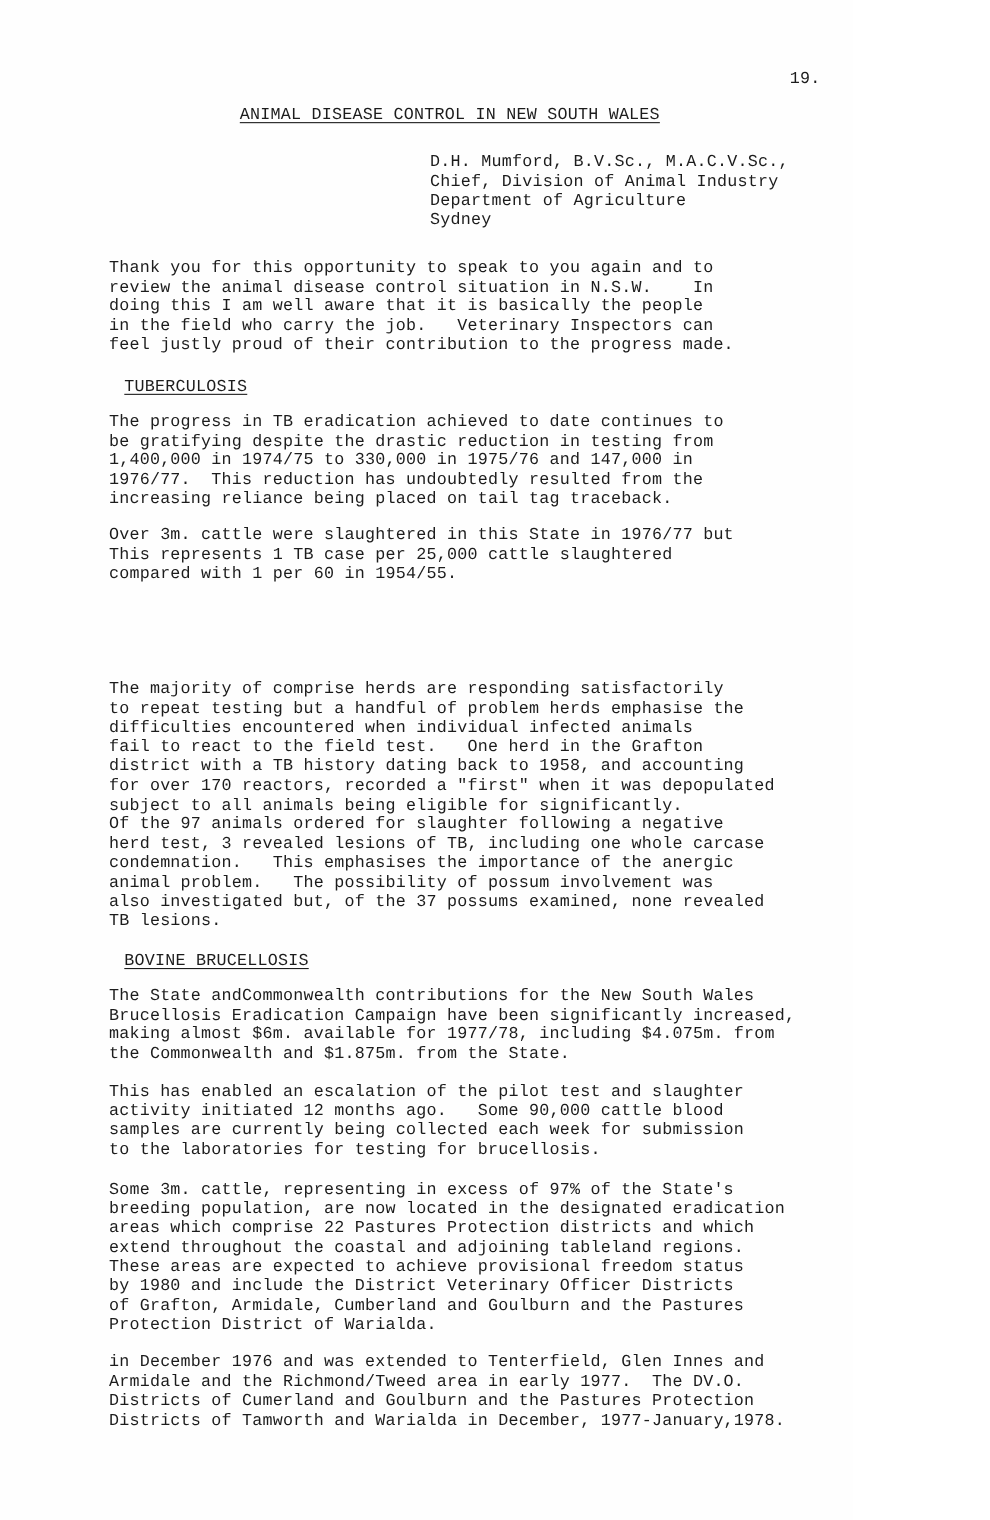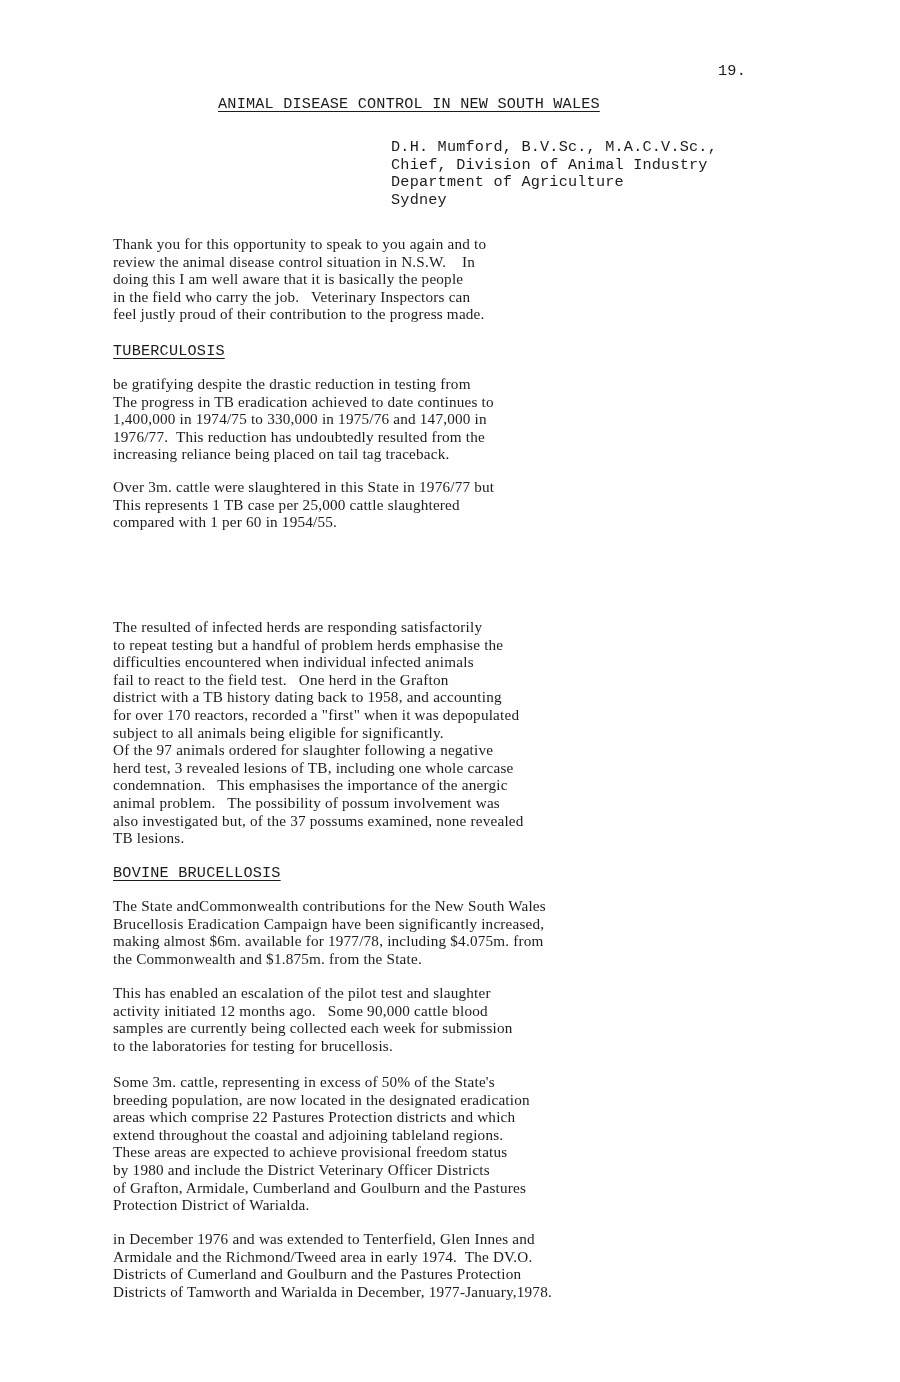"Thank you for this opportunity" .para { font-family: Liberation Serif, serif -> none; left: 113px -> 99px }
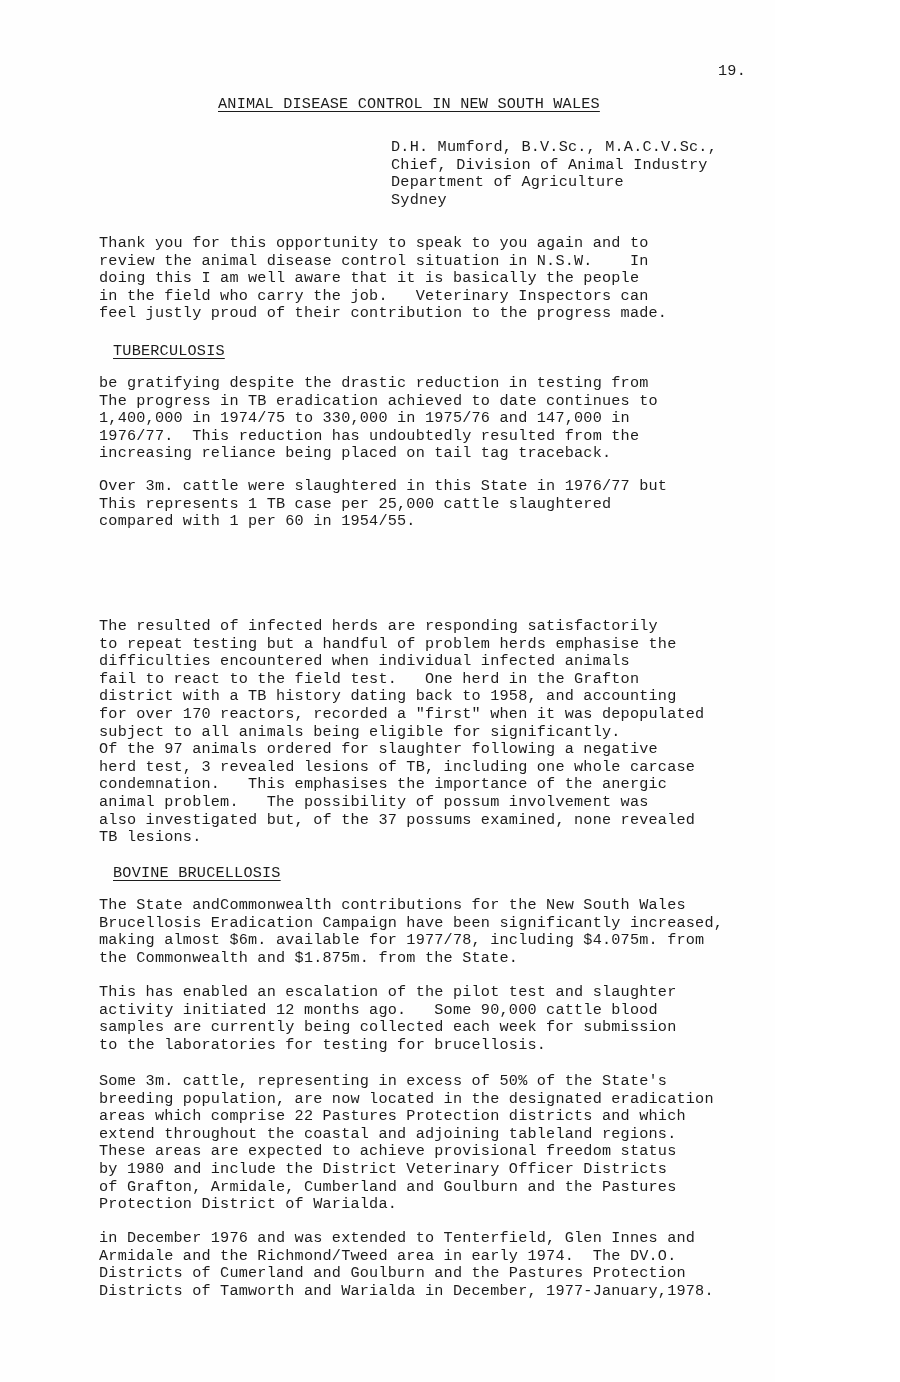"be gratifying despite the drastic" div { order: before "The progress in TB eradication" -> after "The progress in TB eradication" }
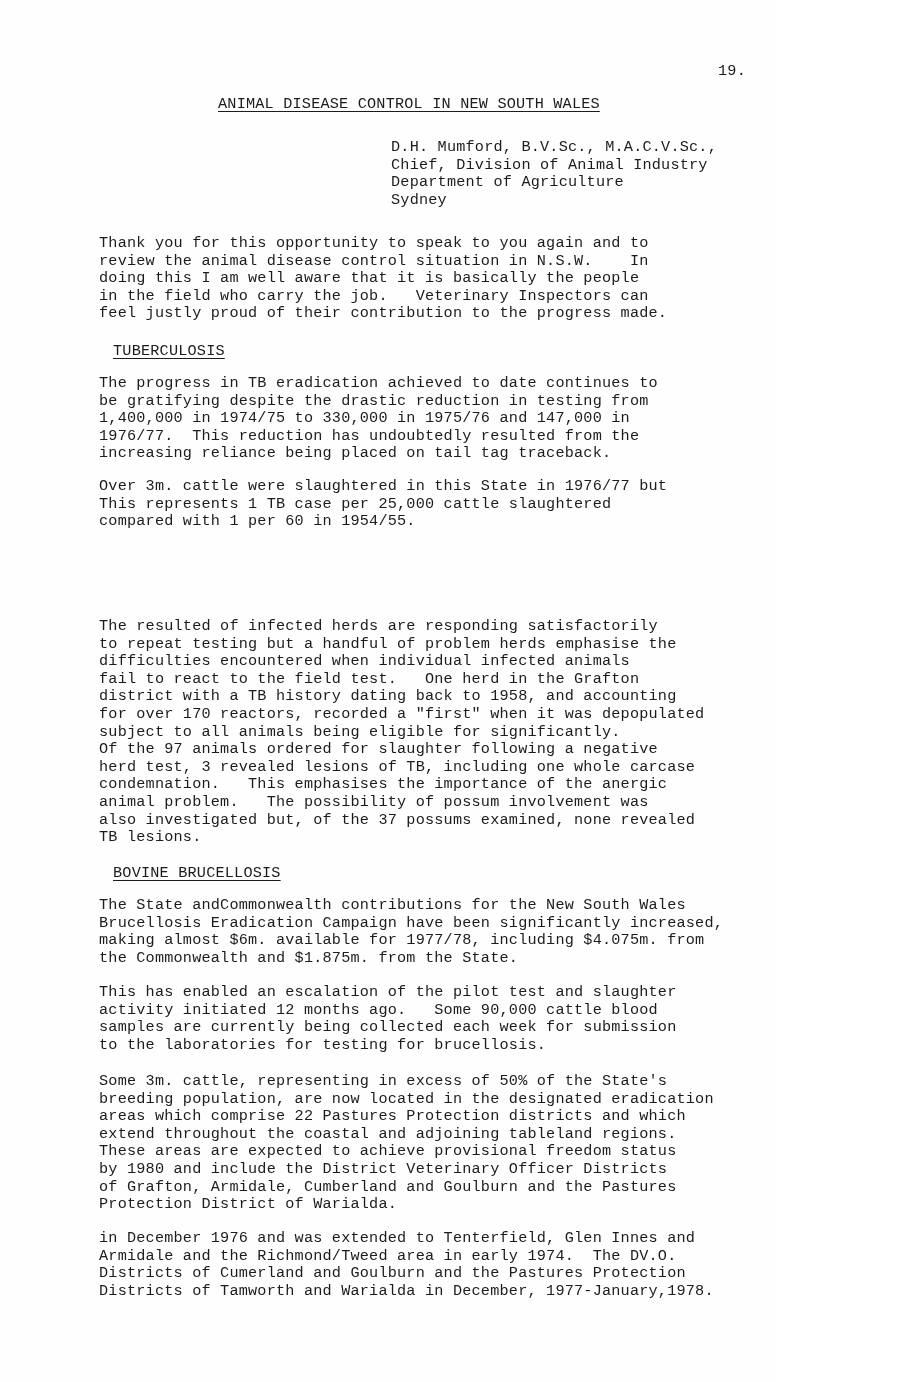"The resulted of infected herds" div { text: resulted of infected -> majority of comprise }
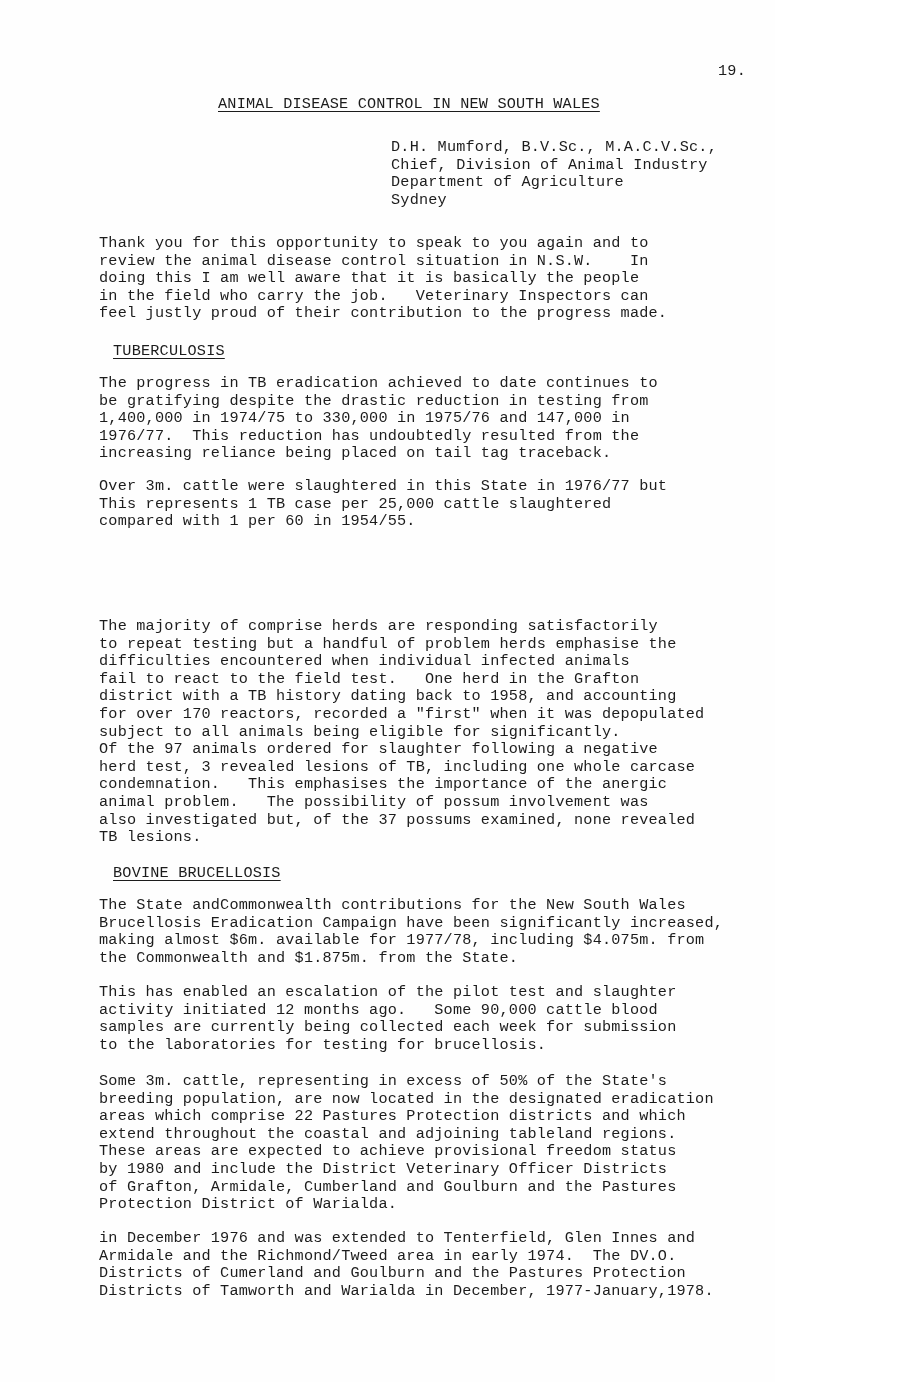"Some 3m. cattle, representing in" div { text: 50% -> 97% }
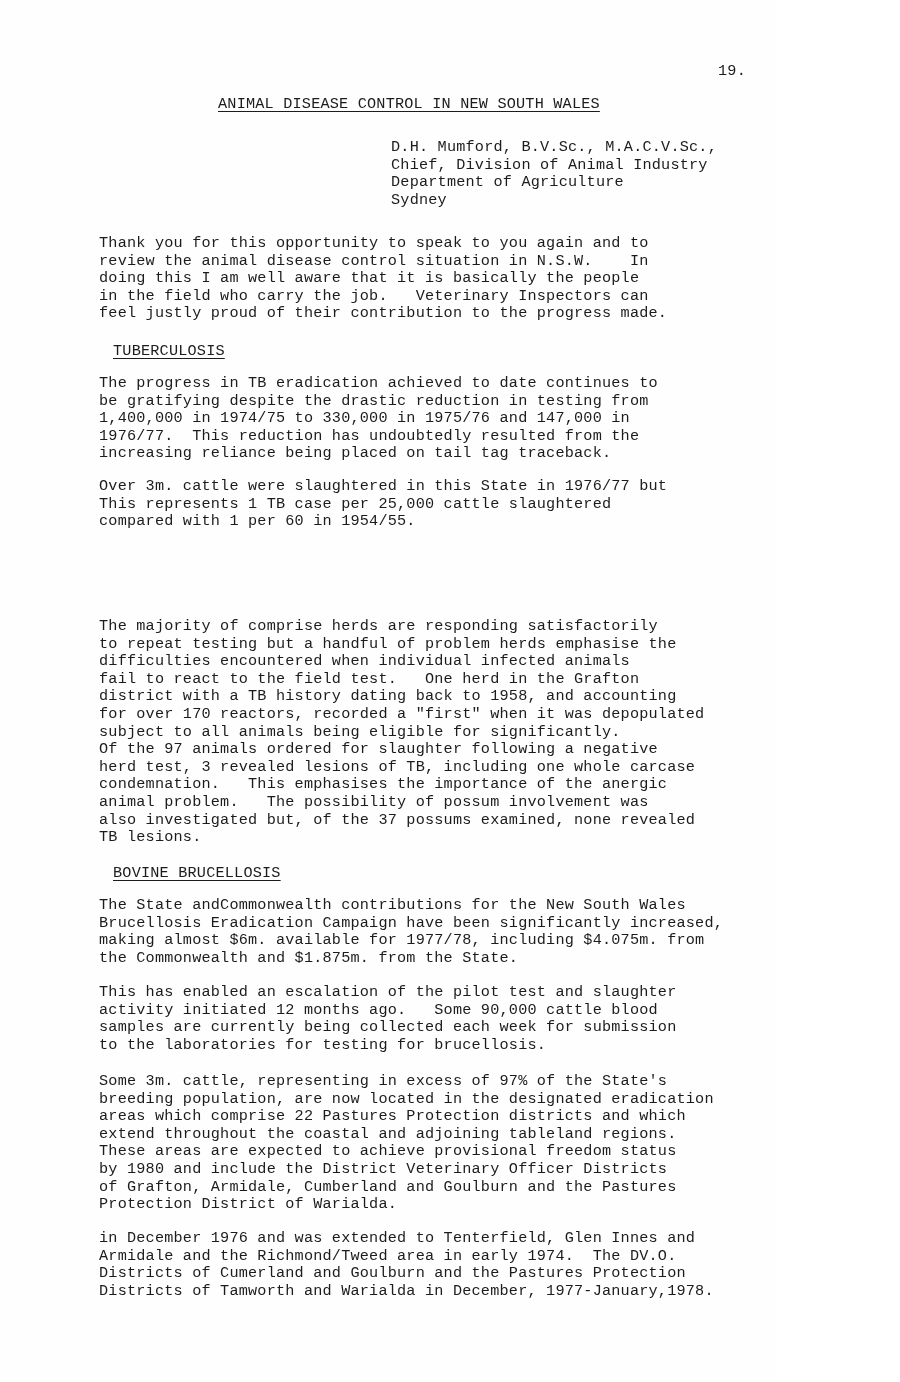"Armidale and the Richmond/Tweed area" div { text: 1974 -> 1977 }
